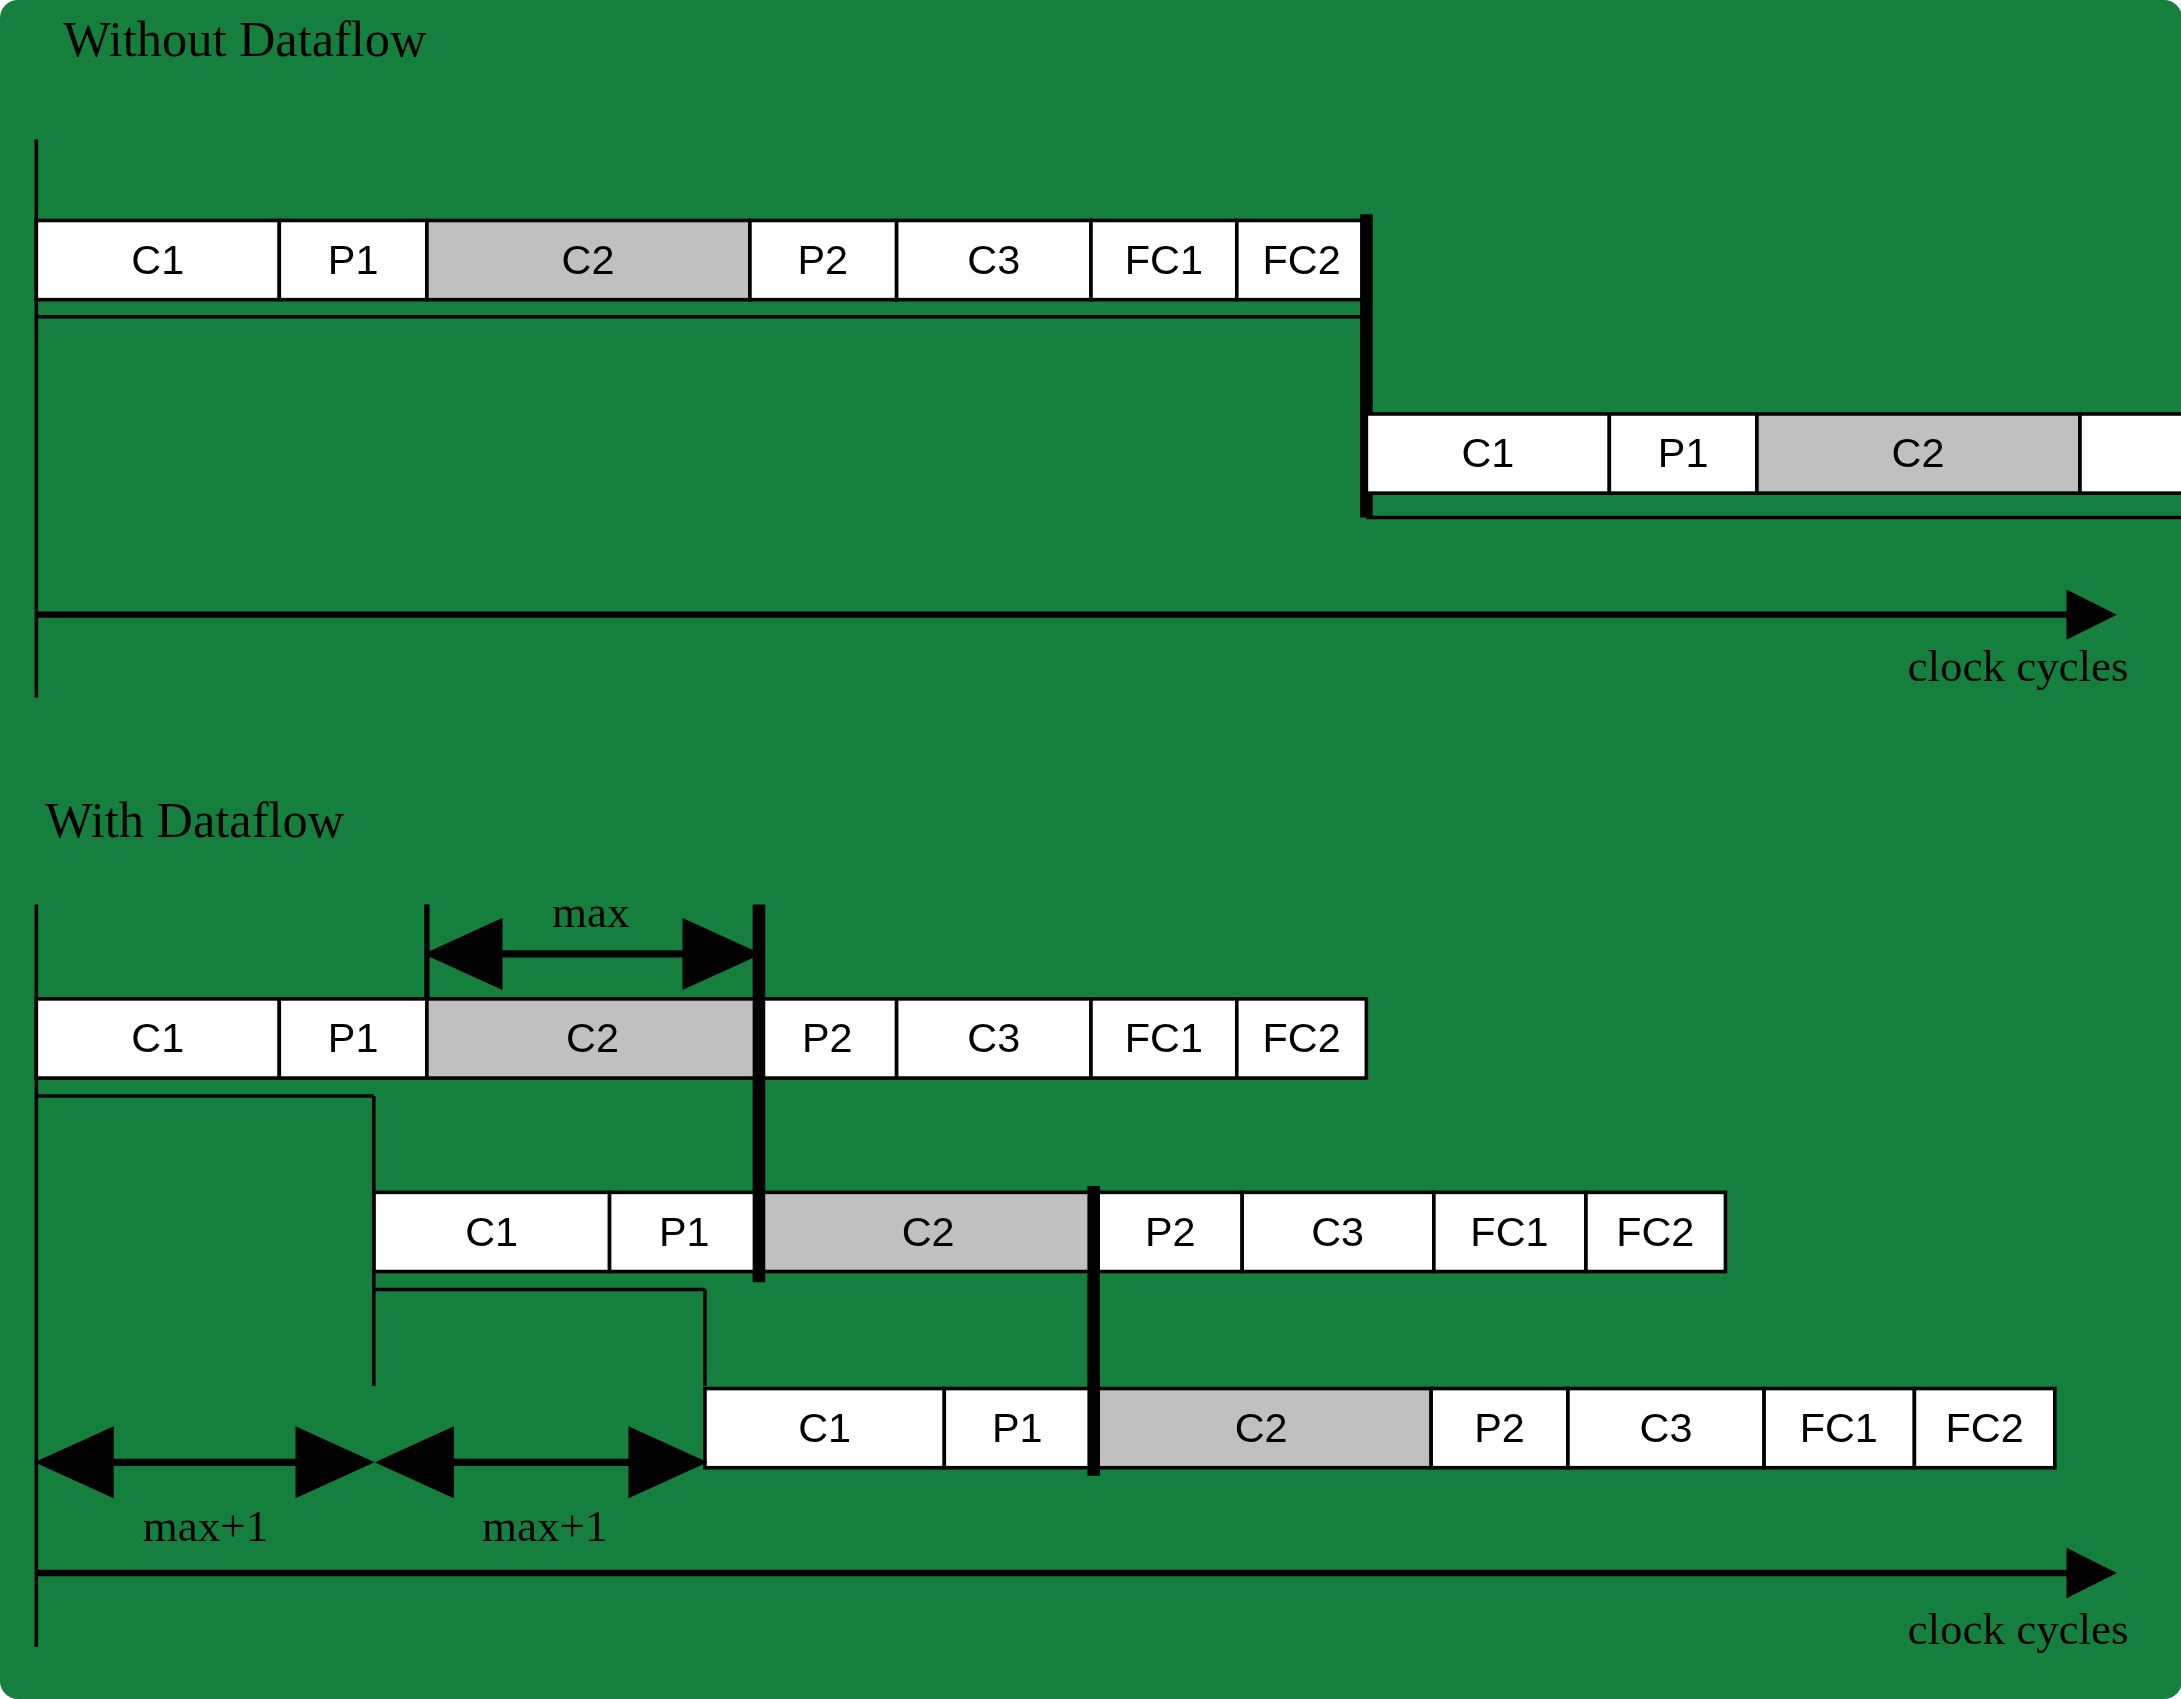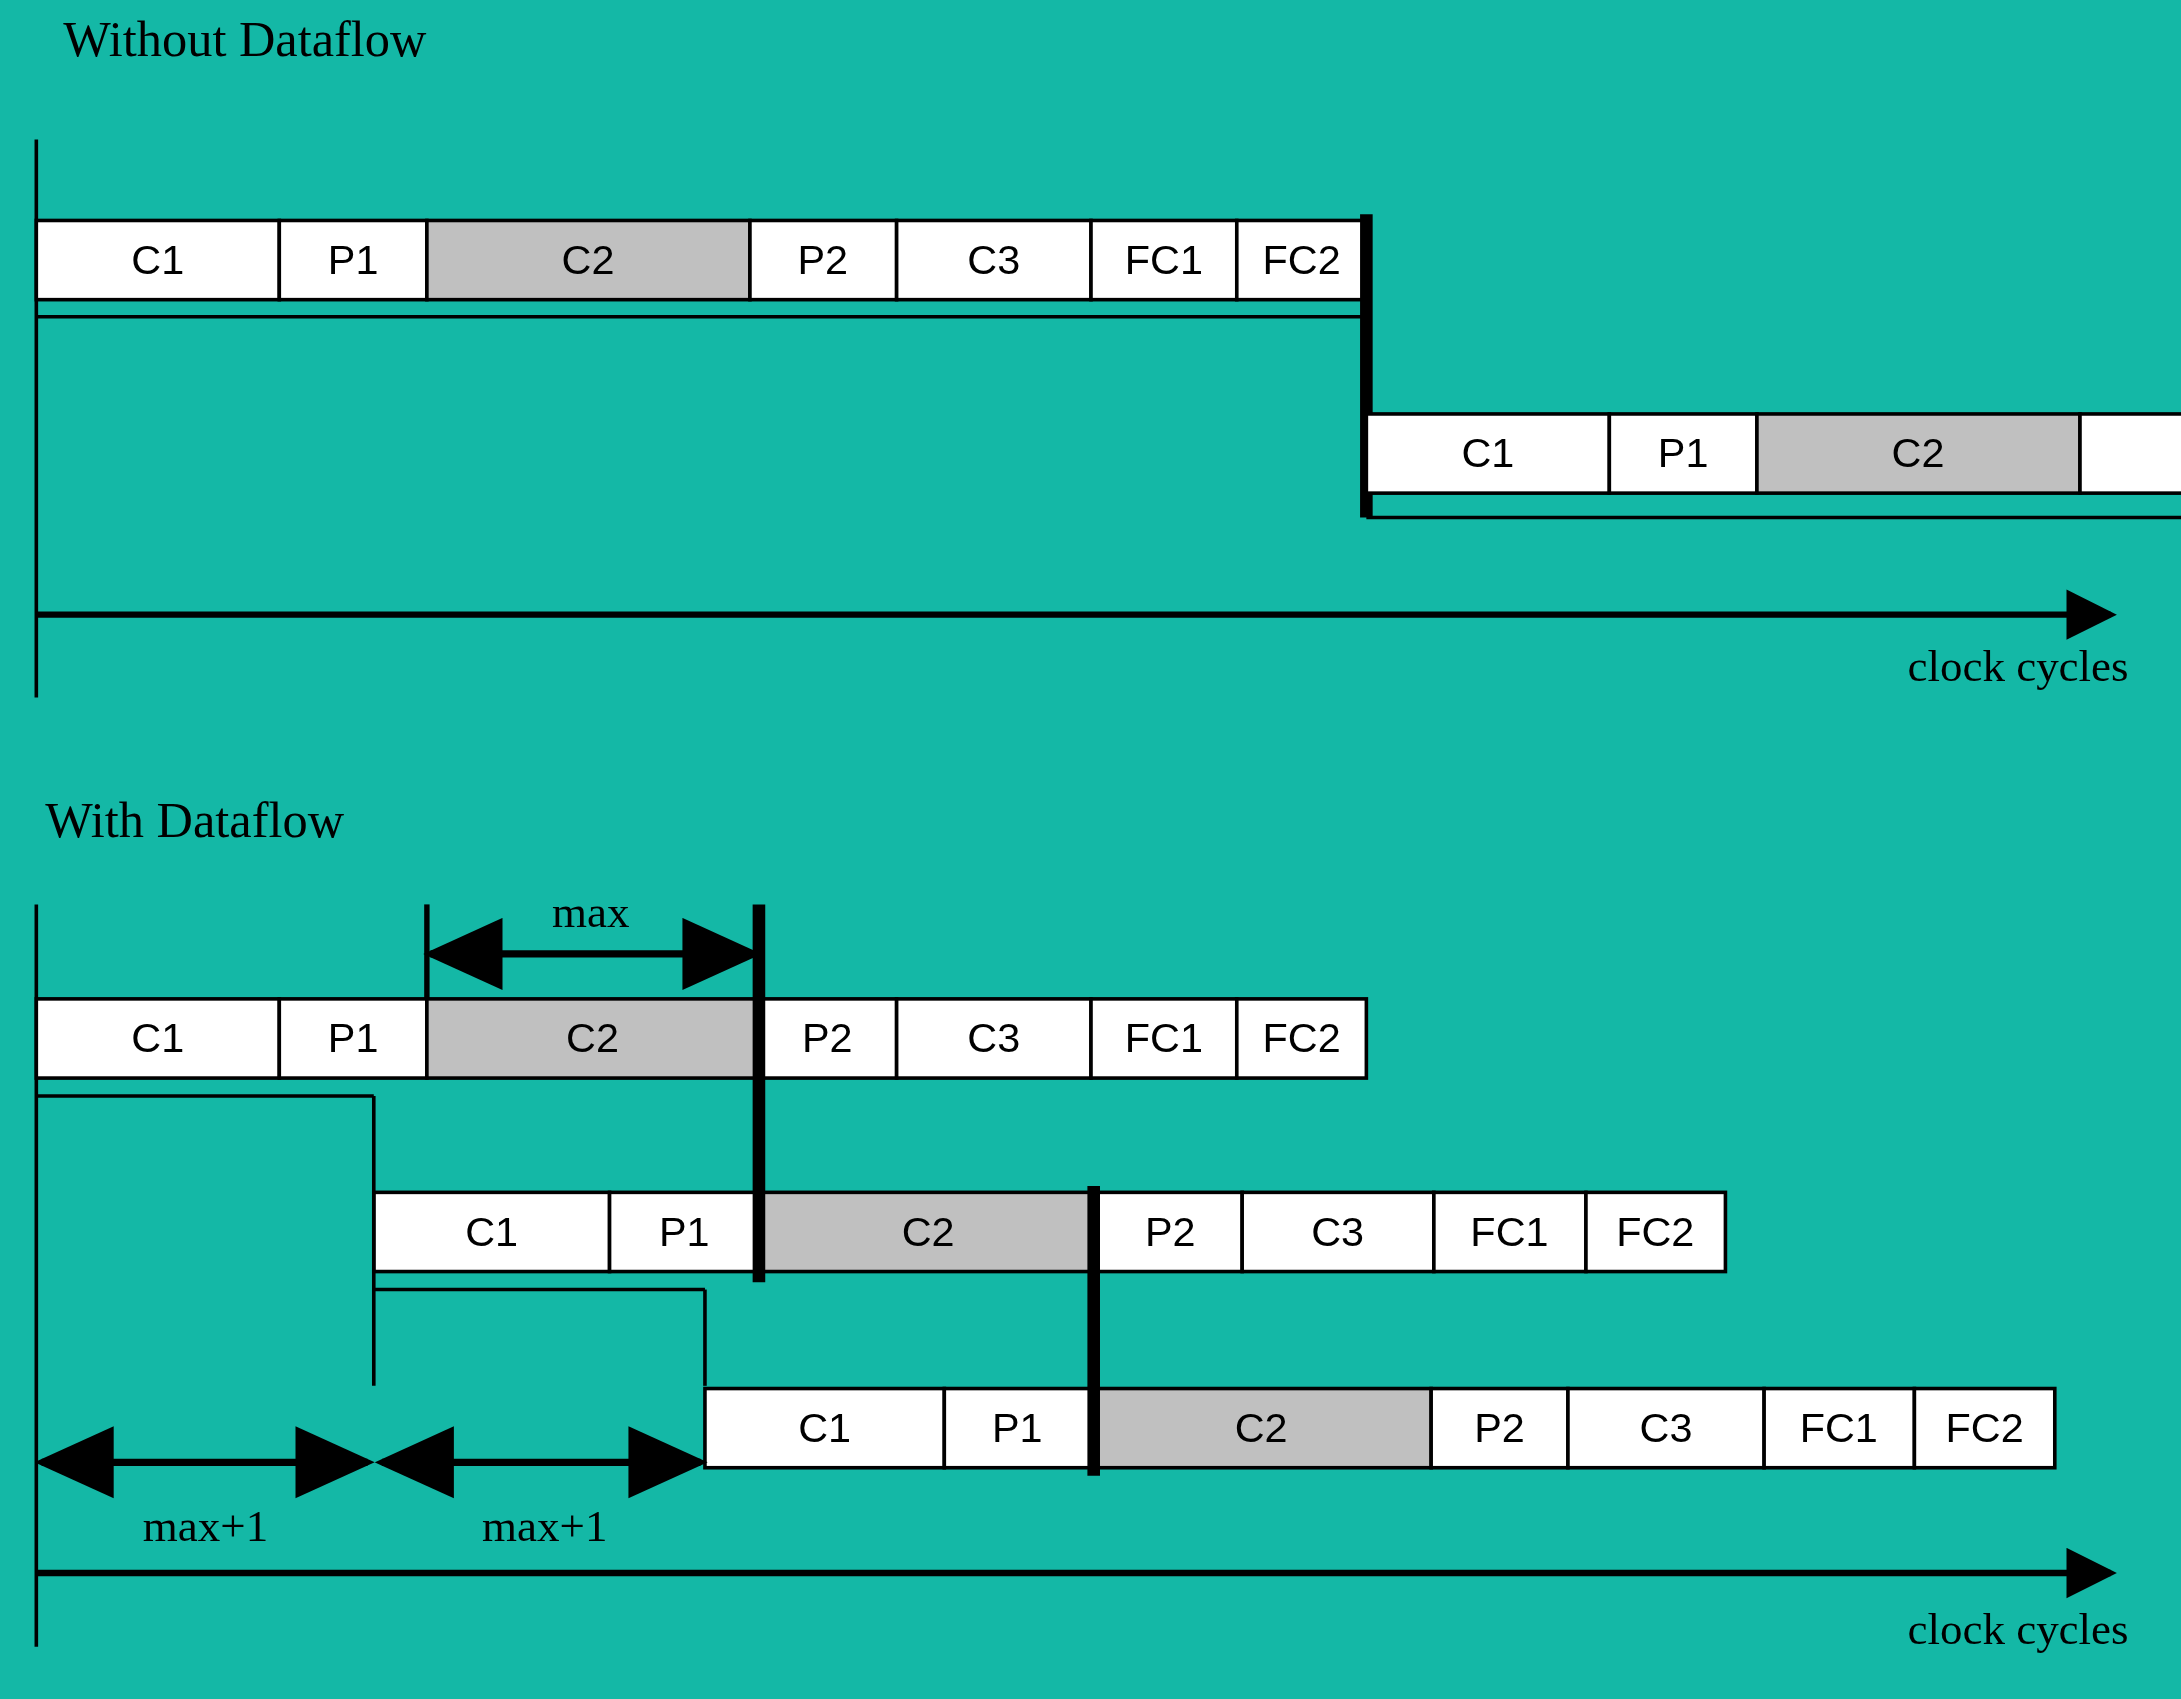"Without Dataflow" #stage { background: #14b8a6 -> #15803d; border-radius: none -> 18px }
